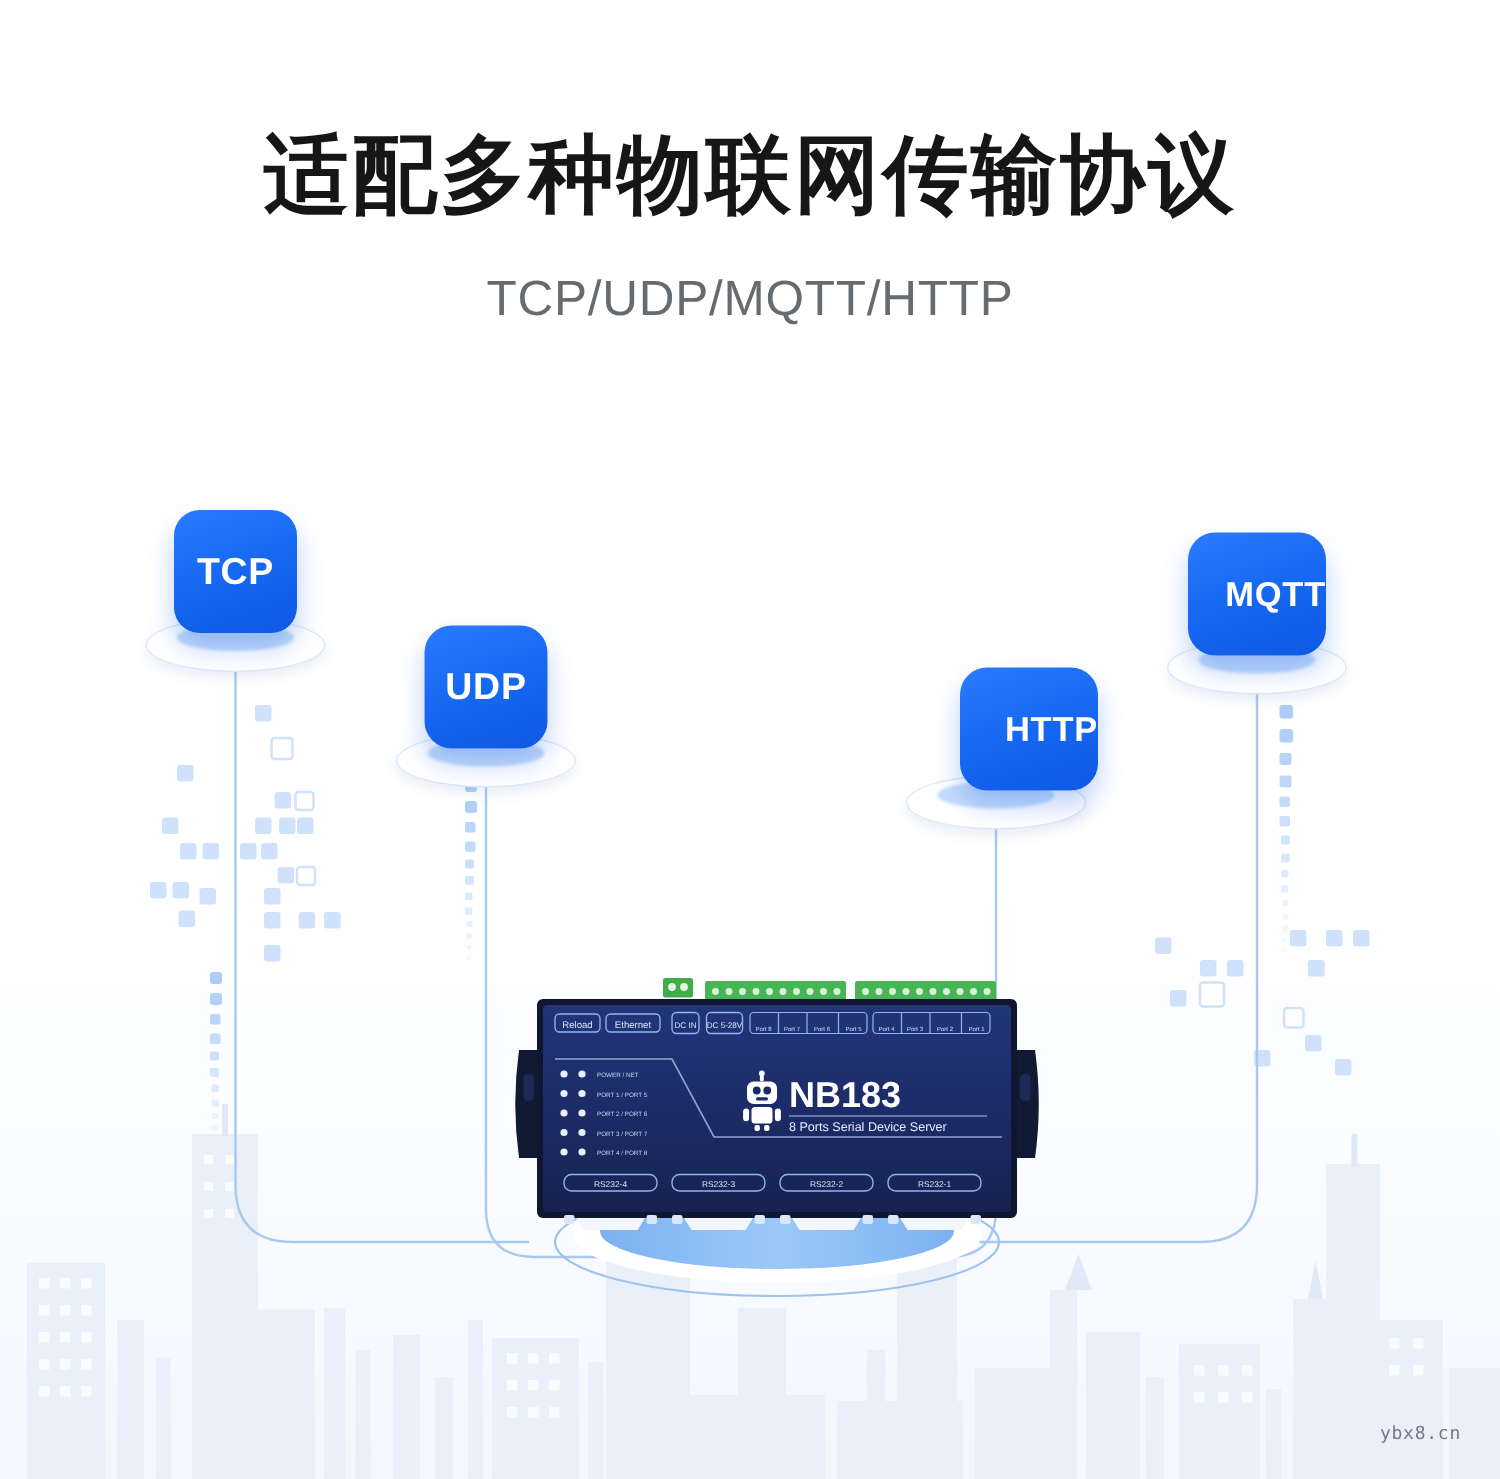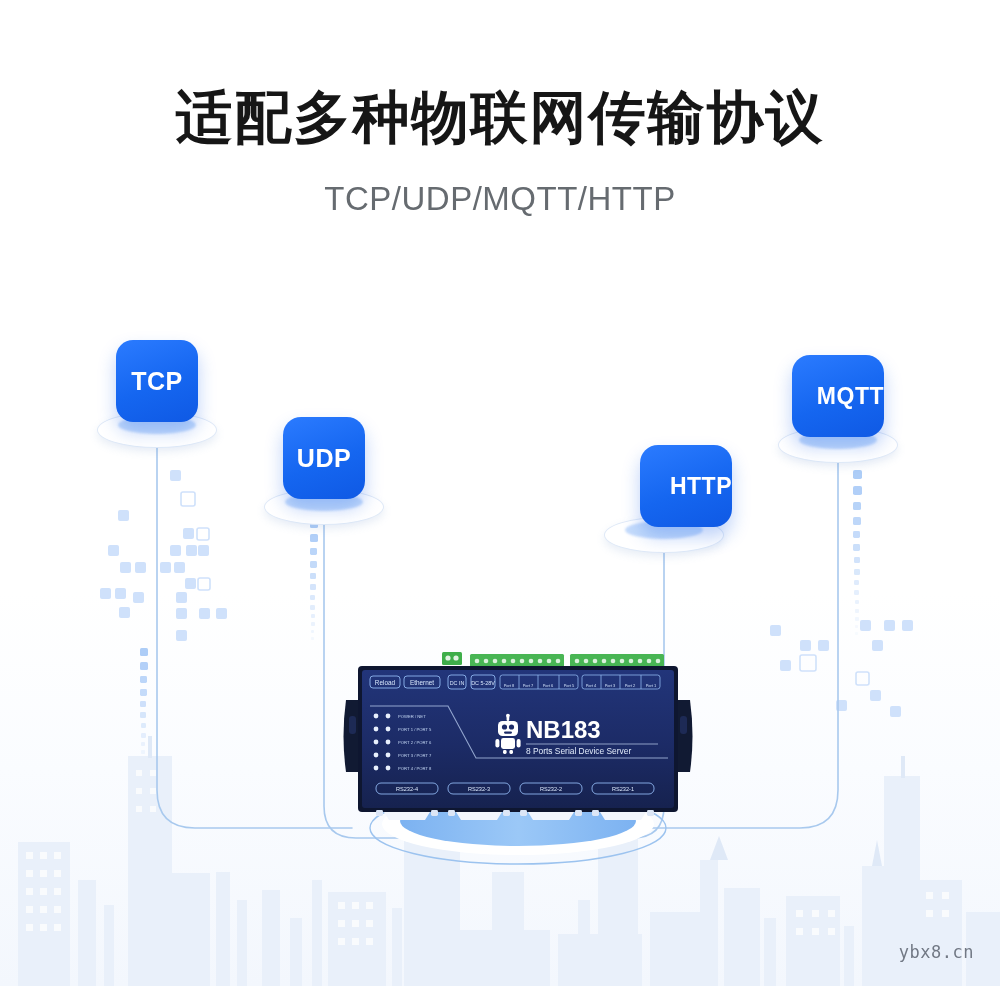"ybx8.cn" .watermark { font-size: 17px -> 12px }
